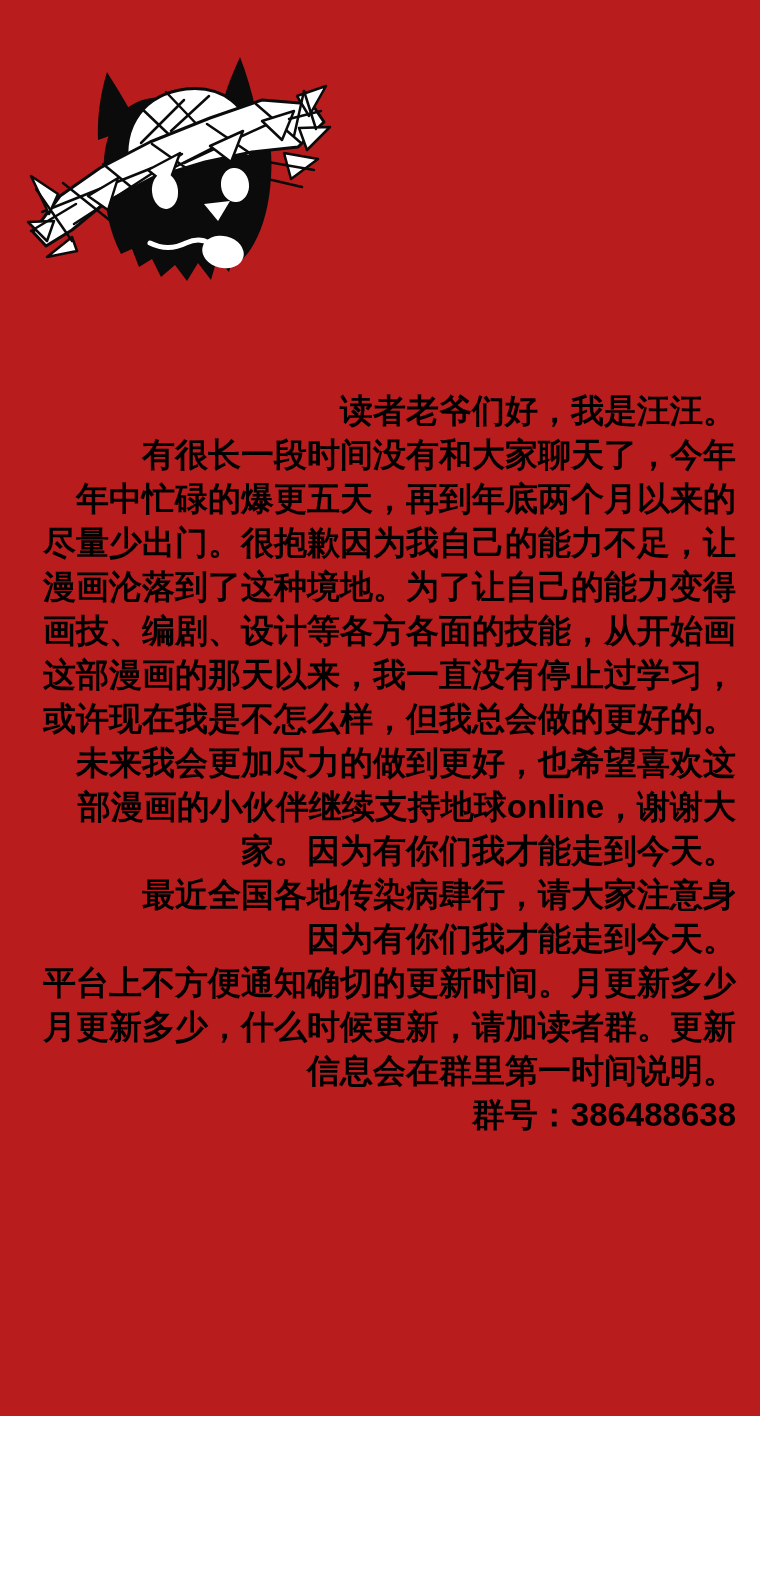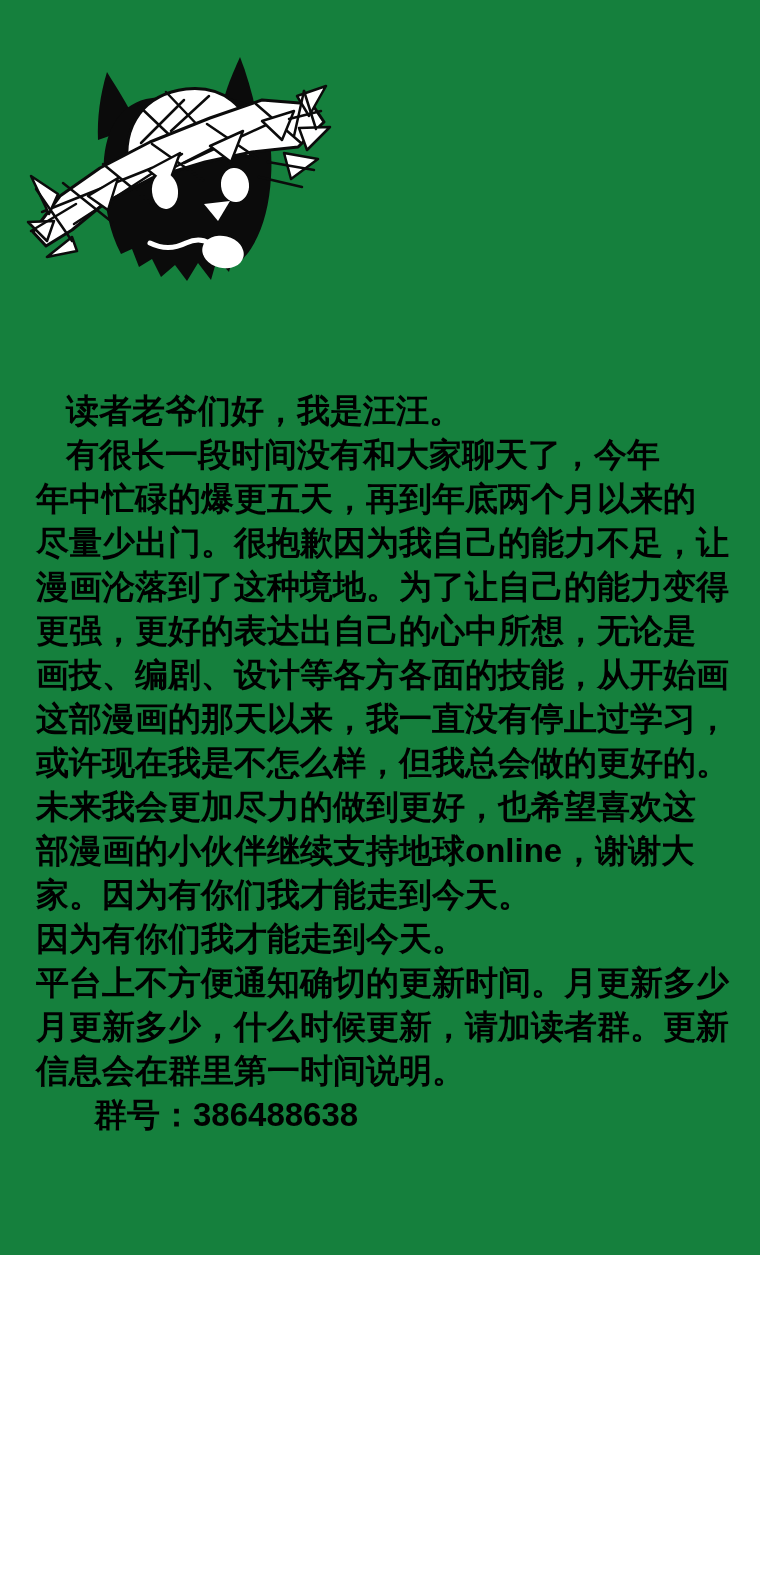"读者老爷们好，我是汪汪。" .page { background: #15803d -> #b91c1c; height: 1255px -> 1416px; text-align: none -> right }
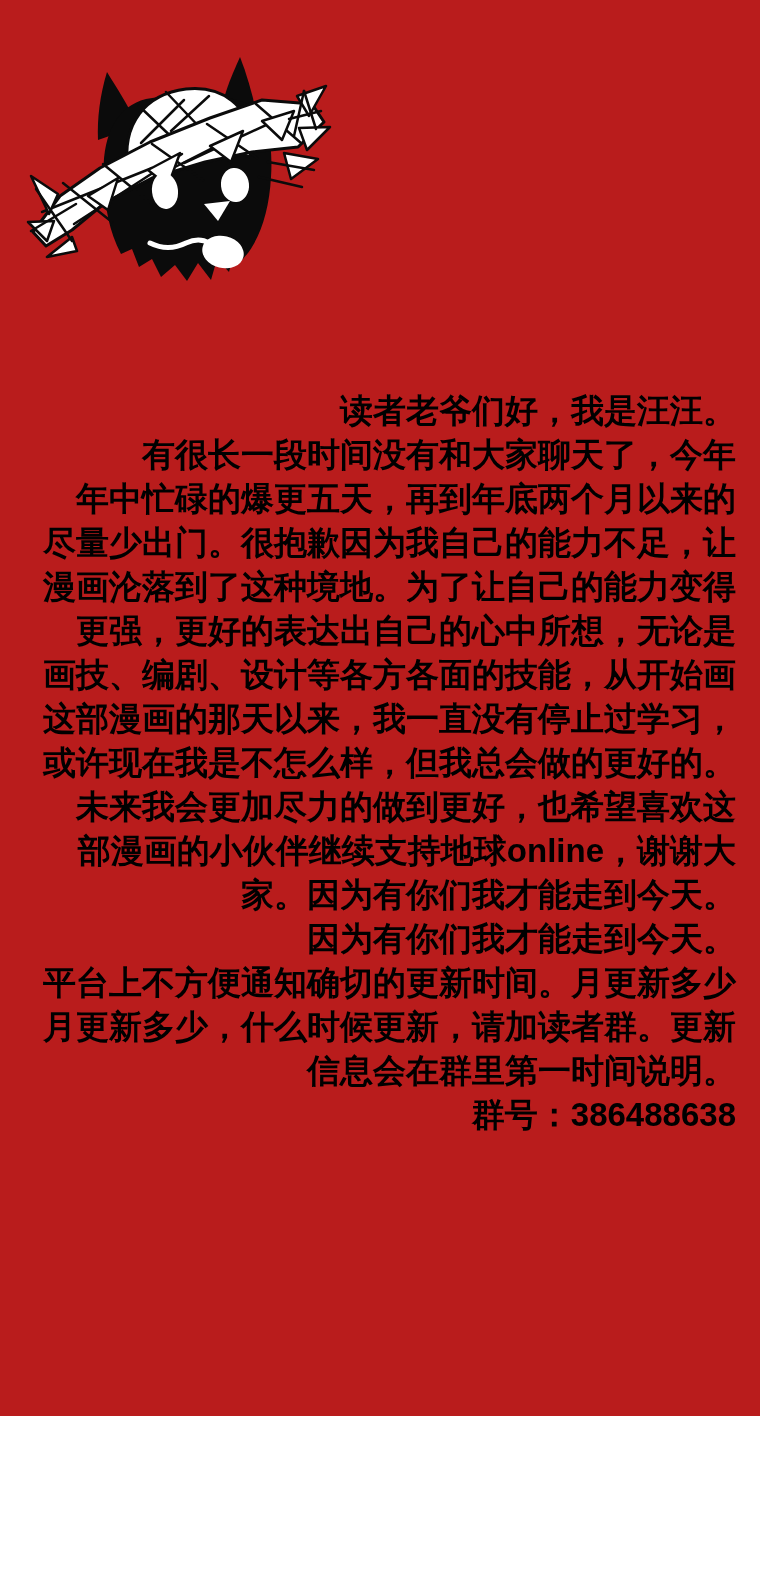"更强，更好的表达出自己的心中所想，无论是" div.line { html: <div>更强，更好的表达出自己的心中所想，无论是</div> -> none }
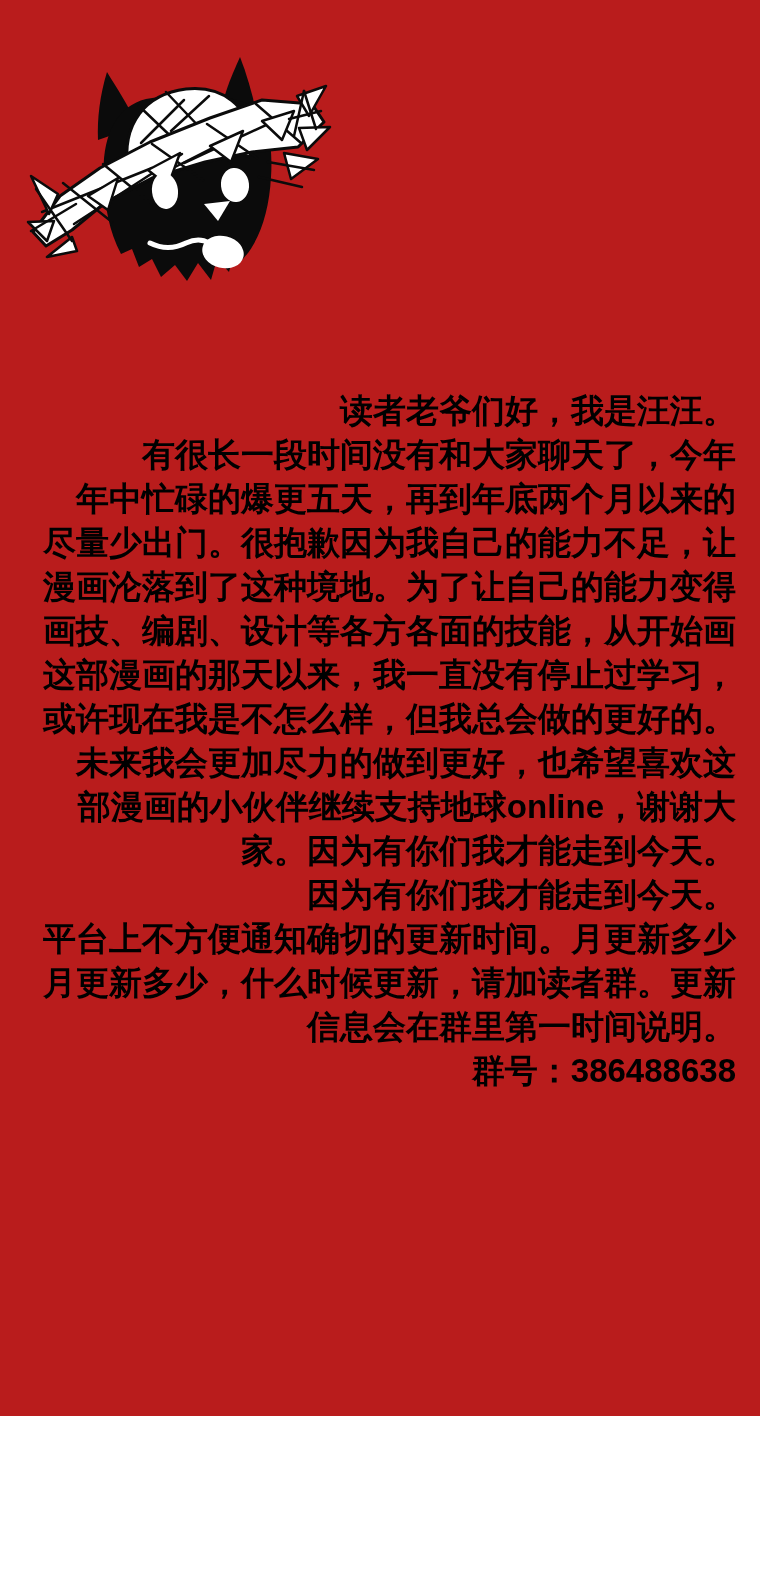"最近全国各地传染病肆行，请大家注意身" div.line { html: none -> <div>最近全国各地传染病肆行，请大家注意身</div> }
